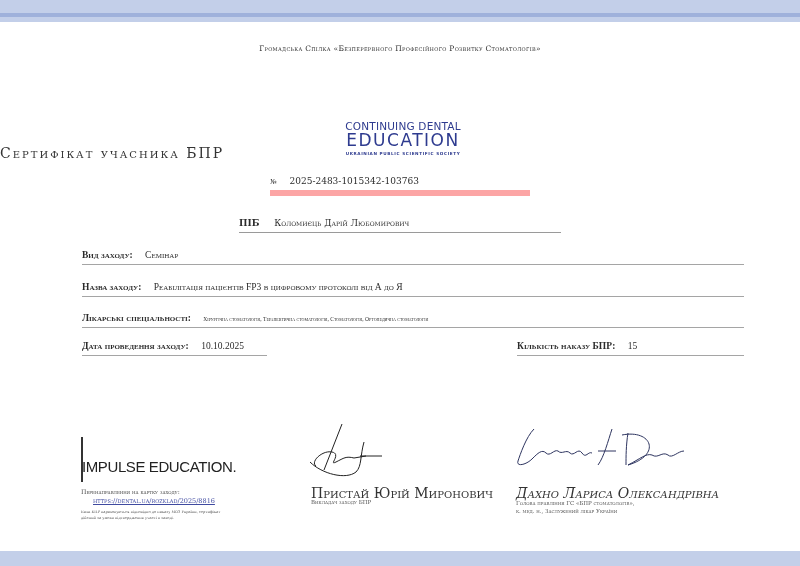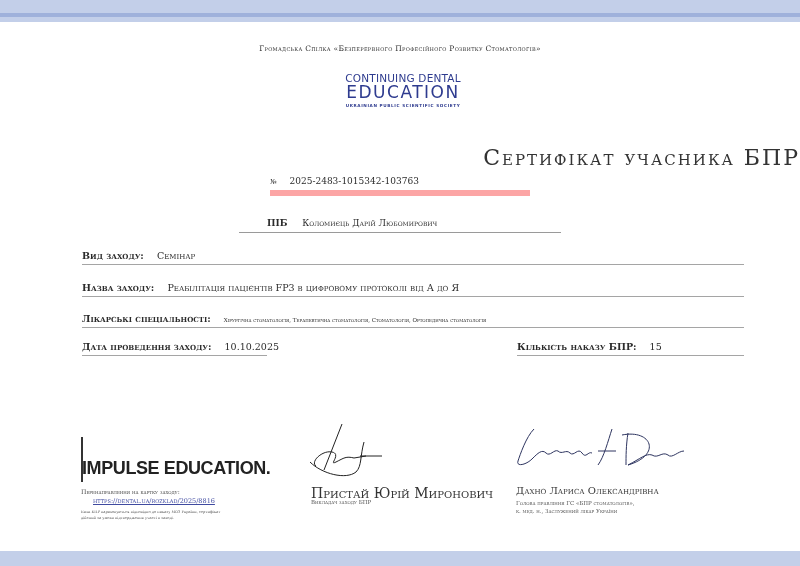"CONTINUING DENTAL" .logo .l1 { margin-top: none -> 48px }
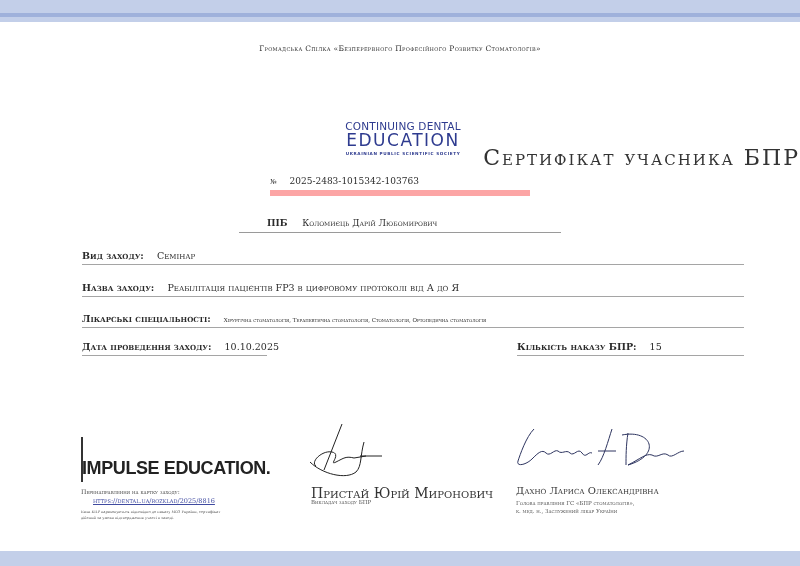"Сертифікат учасника БПР" .title { font-size: 22px -> 14px; text-align: right -> left }
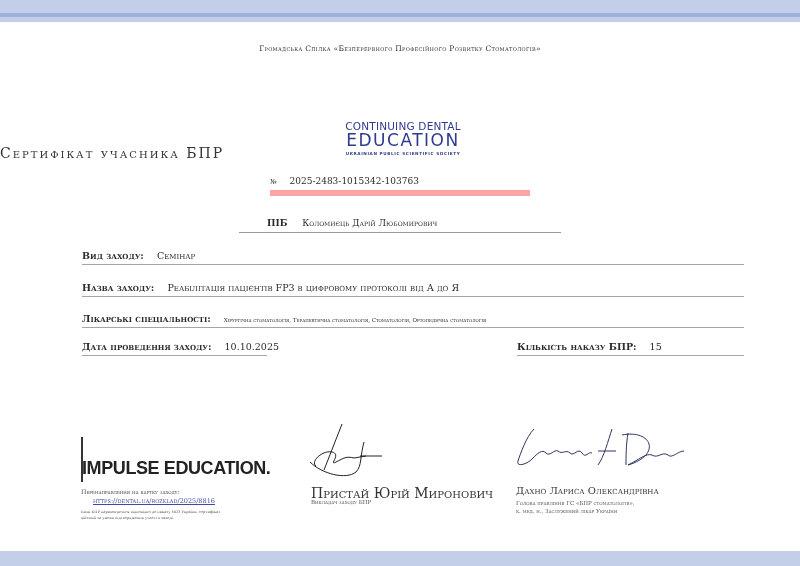"ПІБ" .pib-row .lbl { margin-left: 28px -> none }
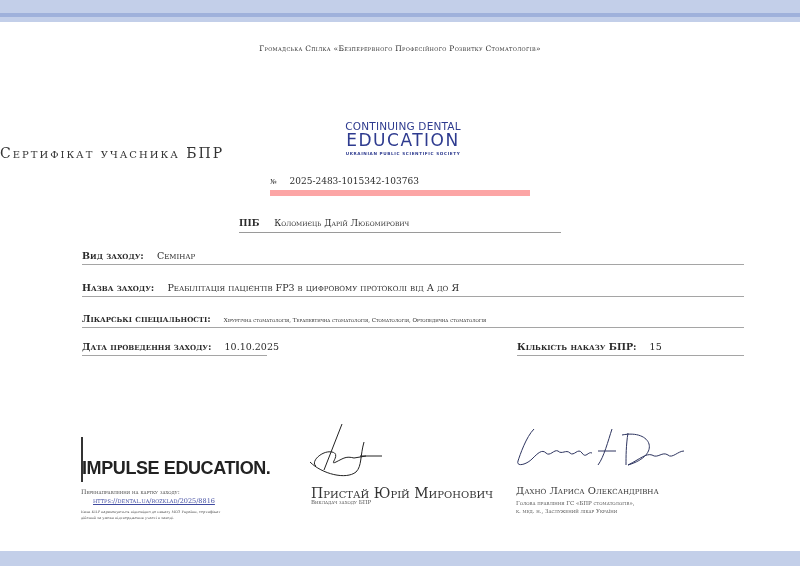"Вид заходу: Семінар" .field { font-family: none -> Liberation Serif, serif }
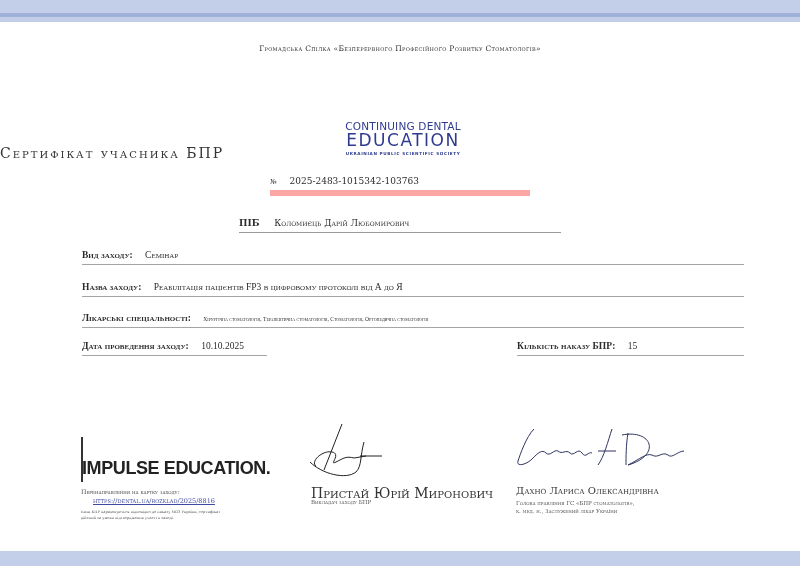"IMPULSE EDUCATION." .impulse { font-size: 18px -> 15px; font-weight: bold -> normal }
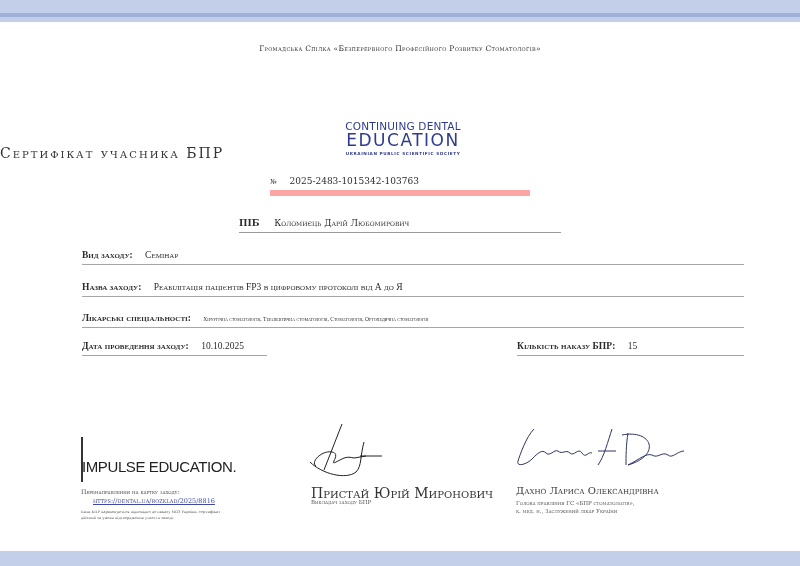"Дахно Лариса Олександрівна" .sig2-name { font-size: 10px -> 14px; font-style: none -> italic }
